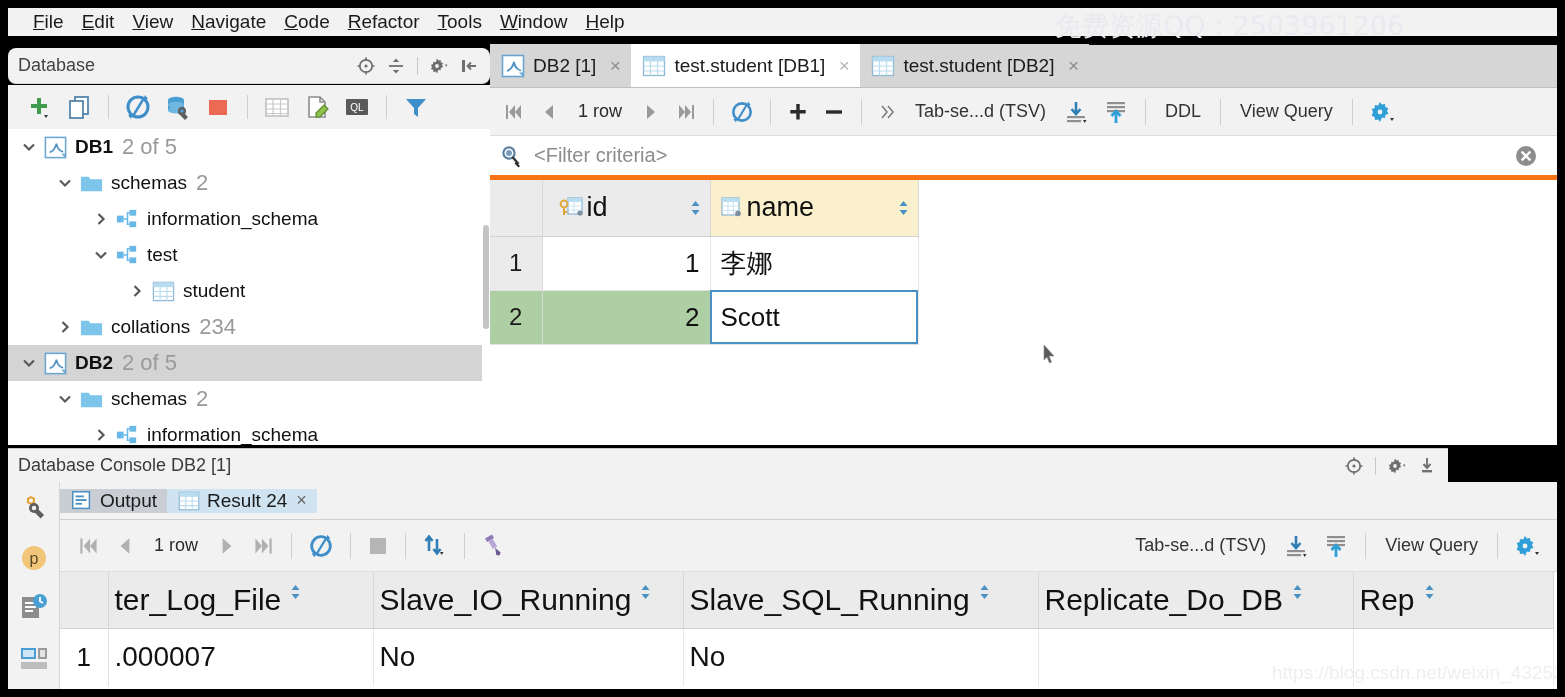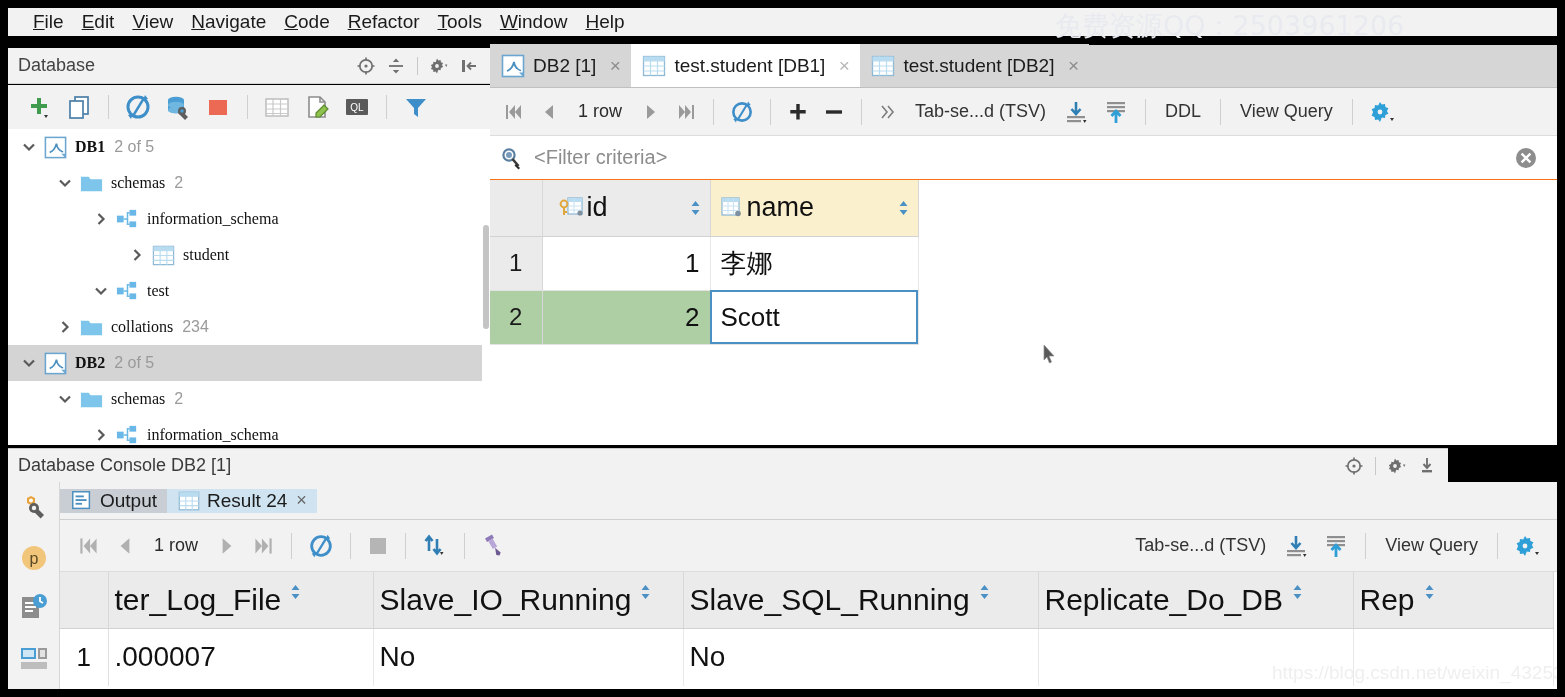"Database" .db-header { border-radius: none -> 8px }
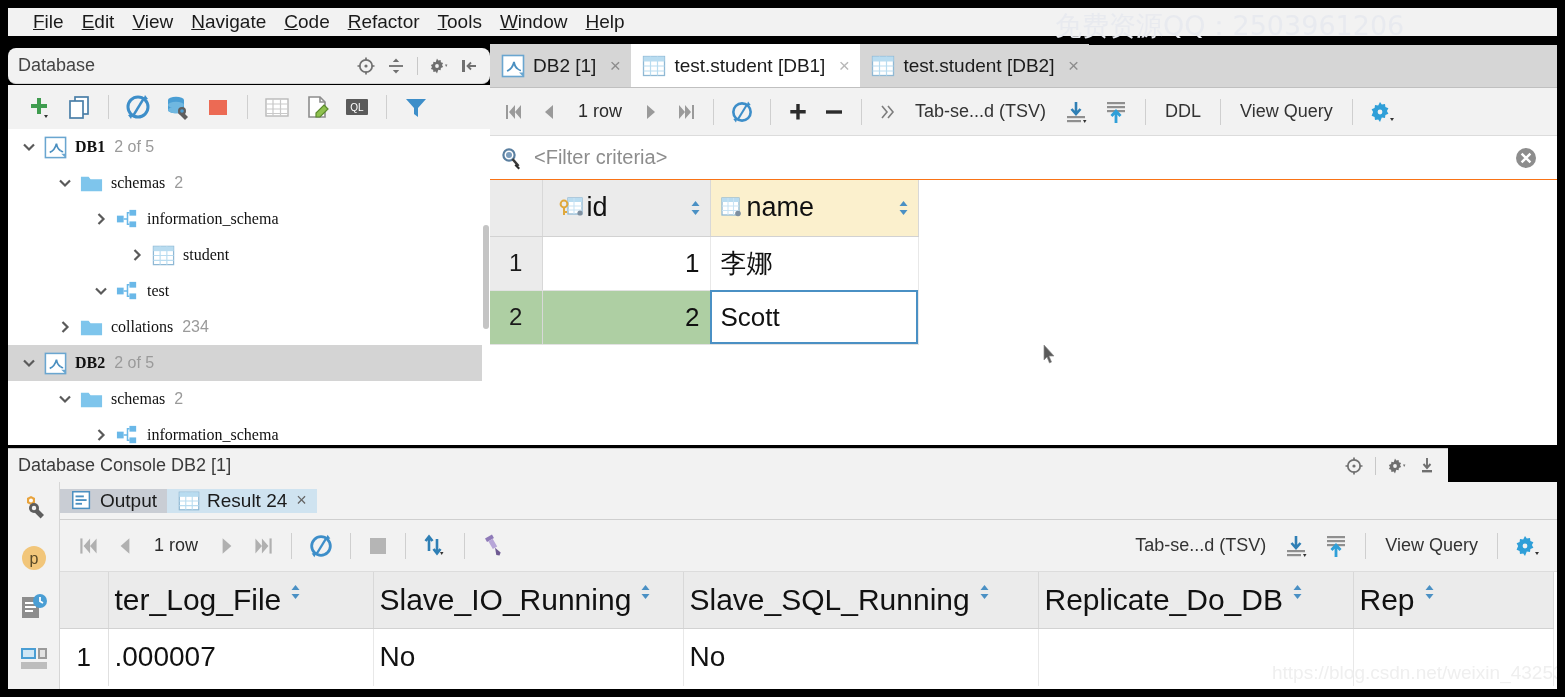"DB1" .tree-label { font-family: Liberation Serif, serif -> none; font-size: 16px -> 19px }
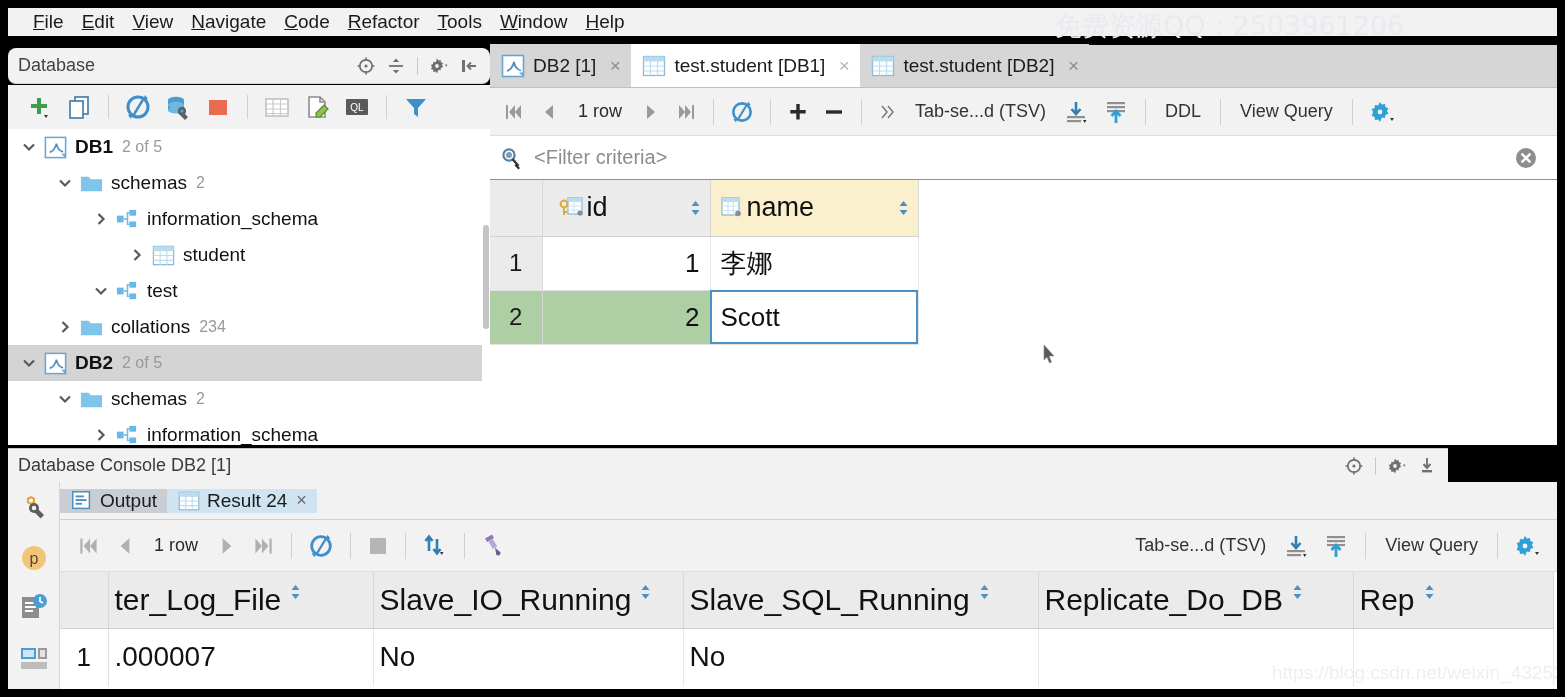"2 of 5" .tree-count { font-size: 16px -> 22px }
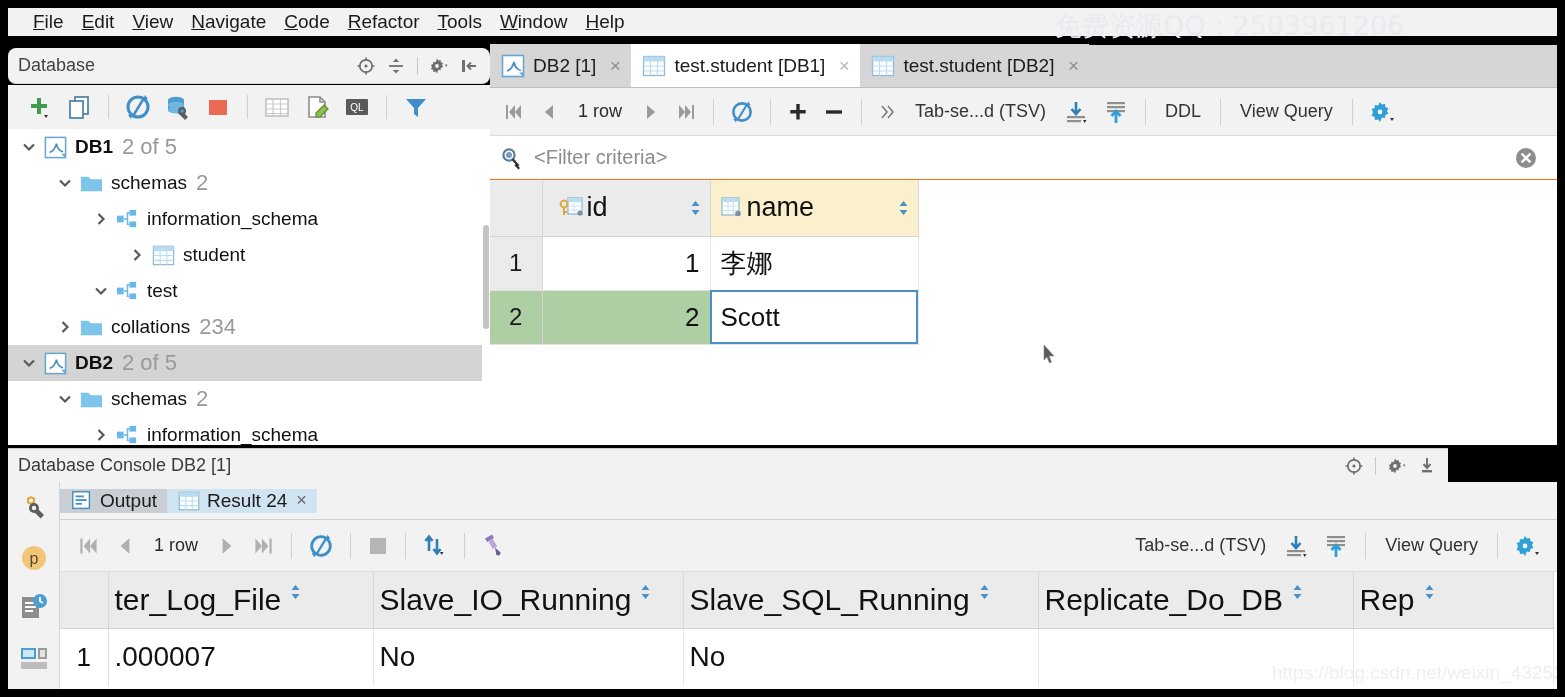"<Filter criteria>" .filter-row { border-bottom: 1px solid #f97316 -> 5px solid #f97316 }
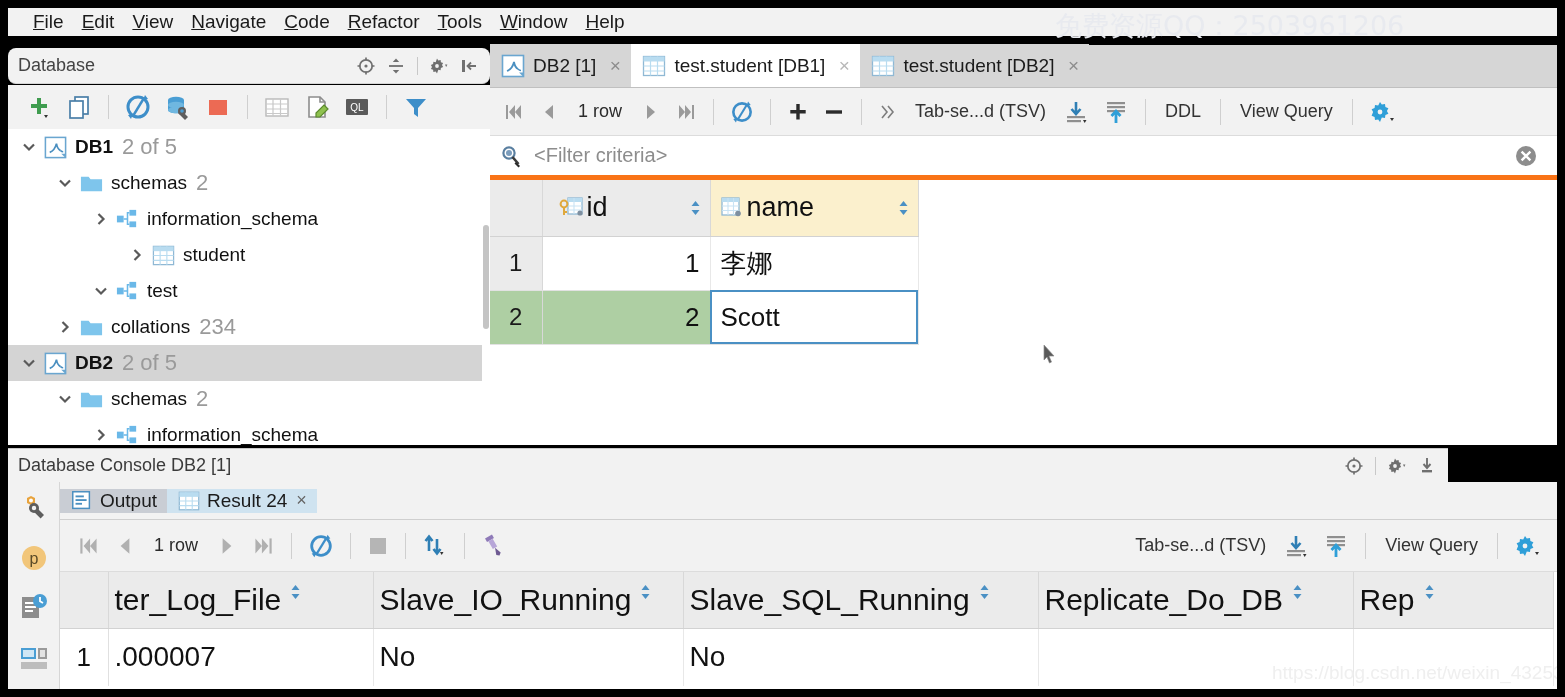"student" div.tree-row { order: before "test" -> after "test" }
